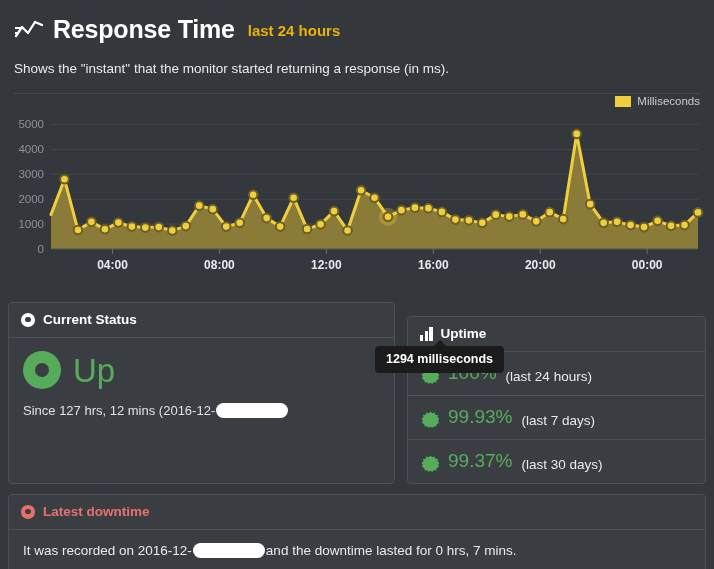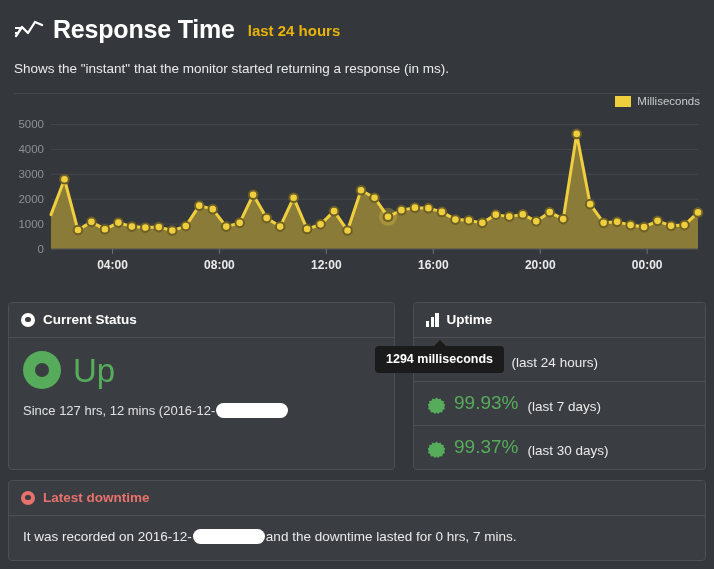"Current Status" .panels { gap: 18px -> 12px }
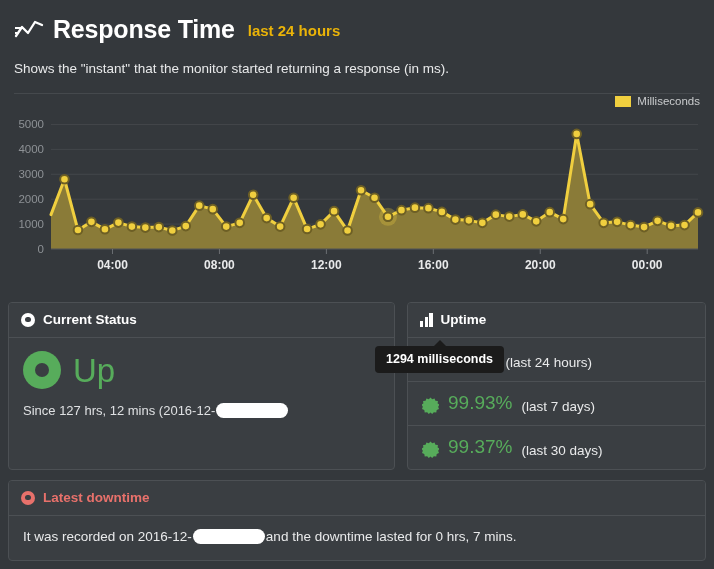"Uptime" .panel-right { margin-top: none -> 14px }
